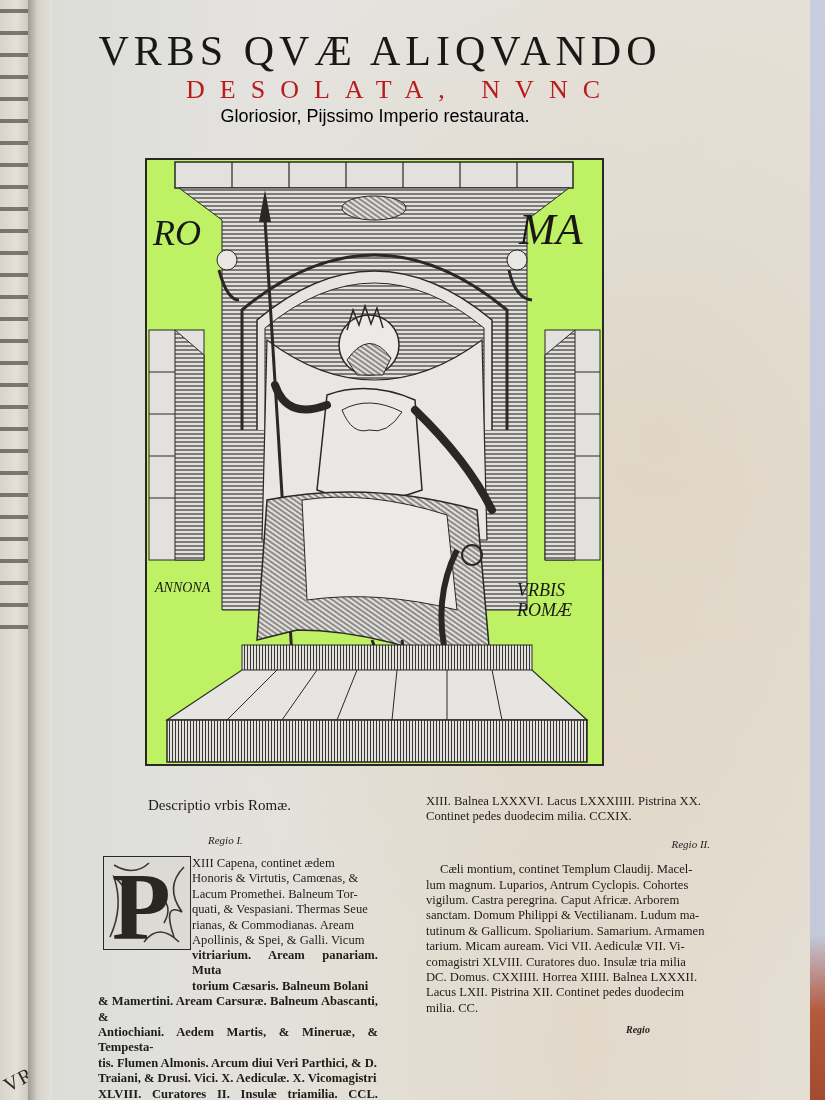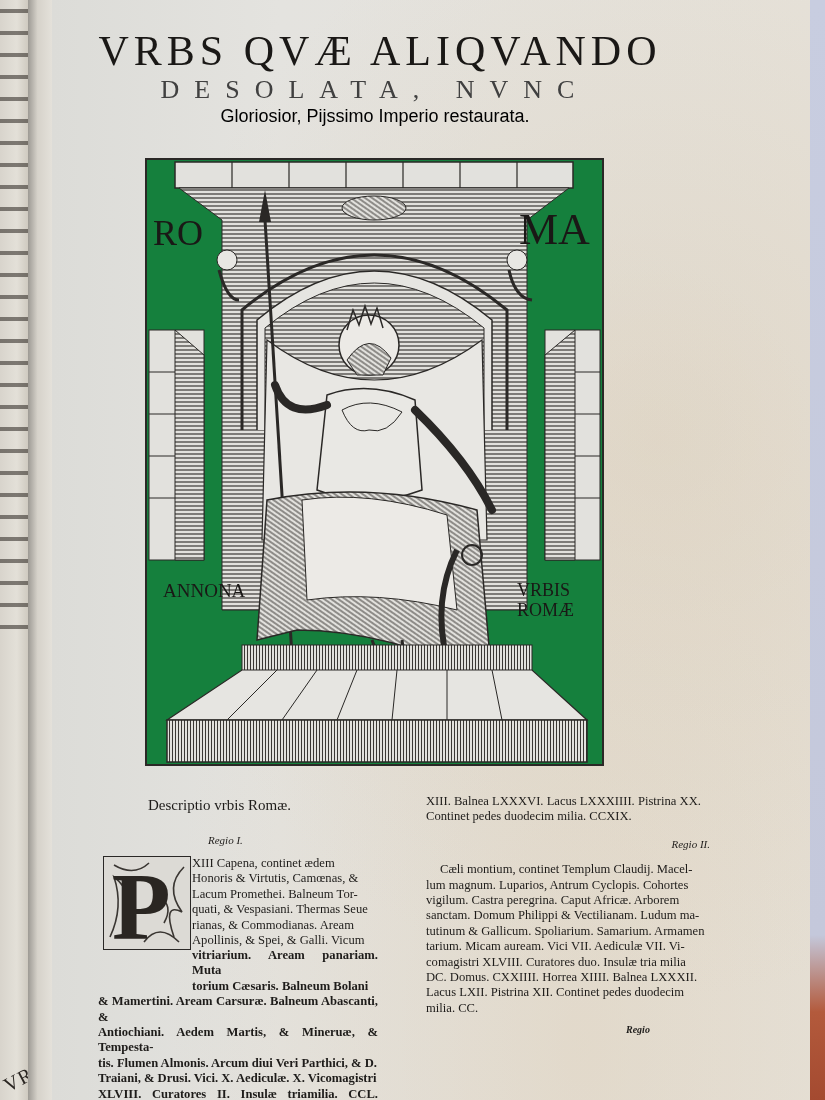"DESOLATA, NVNC" .title-2 { color: #404040 -> #b91c1c; text-align: center -> right }
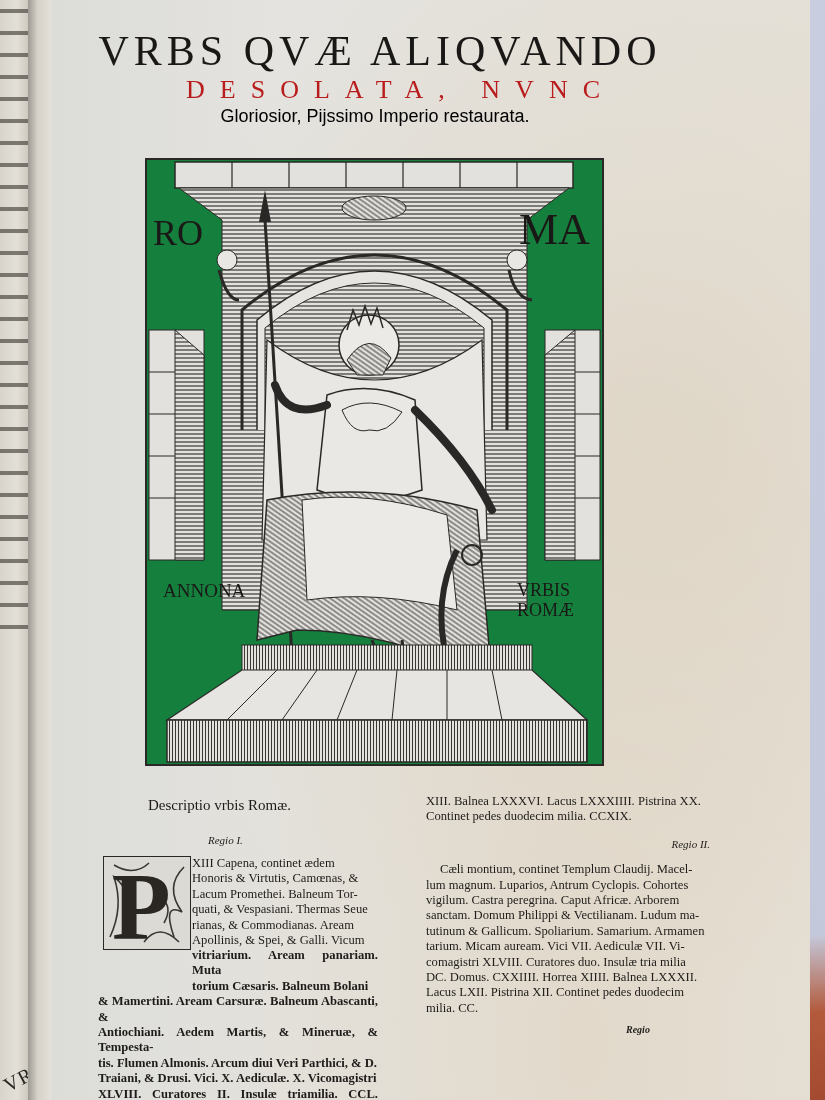"RO" .woodcut { background: #15803d -> #bef264; font-style: none -> italic }
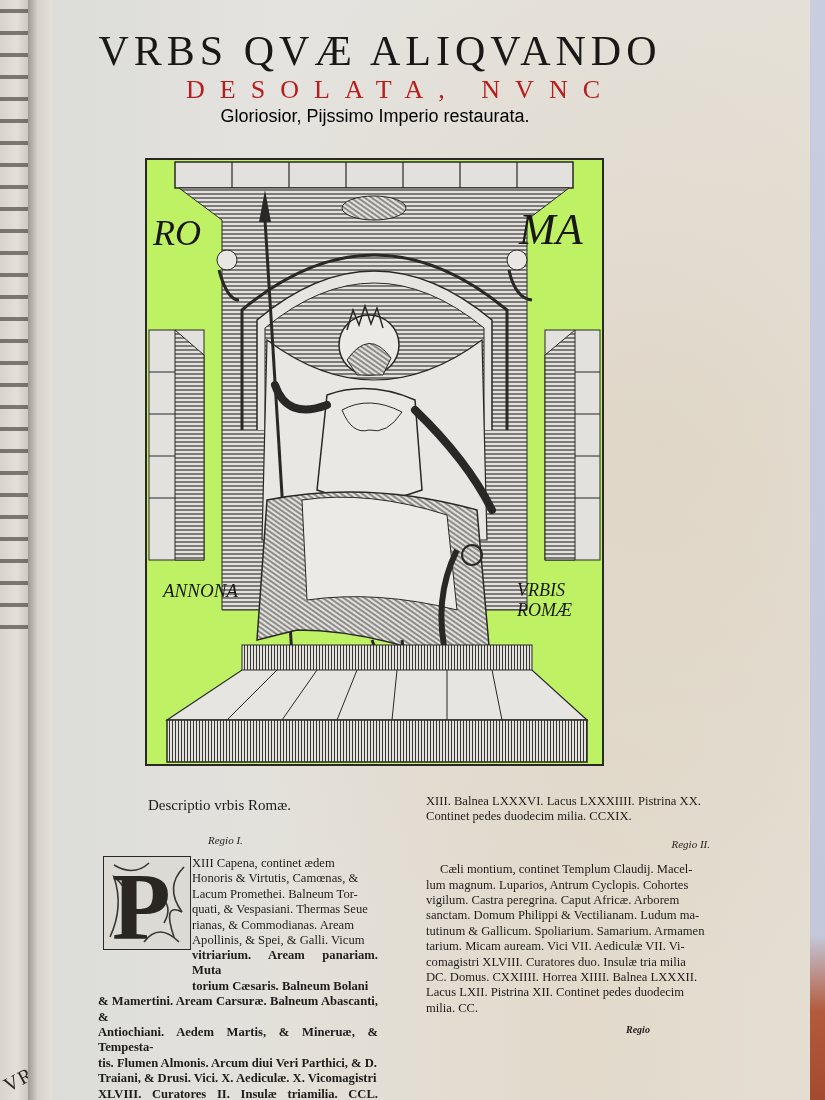"ANNONA" .wc-annona { font-size: 19px -> 14px; left: 16px -> 8px }
